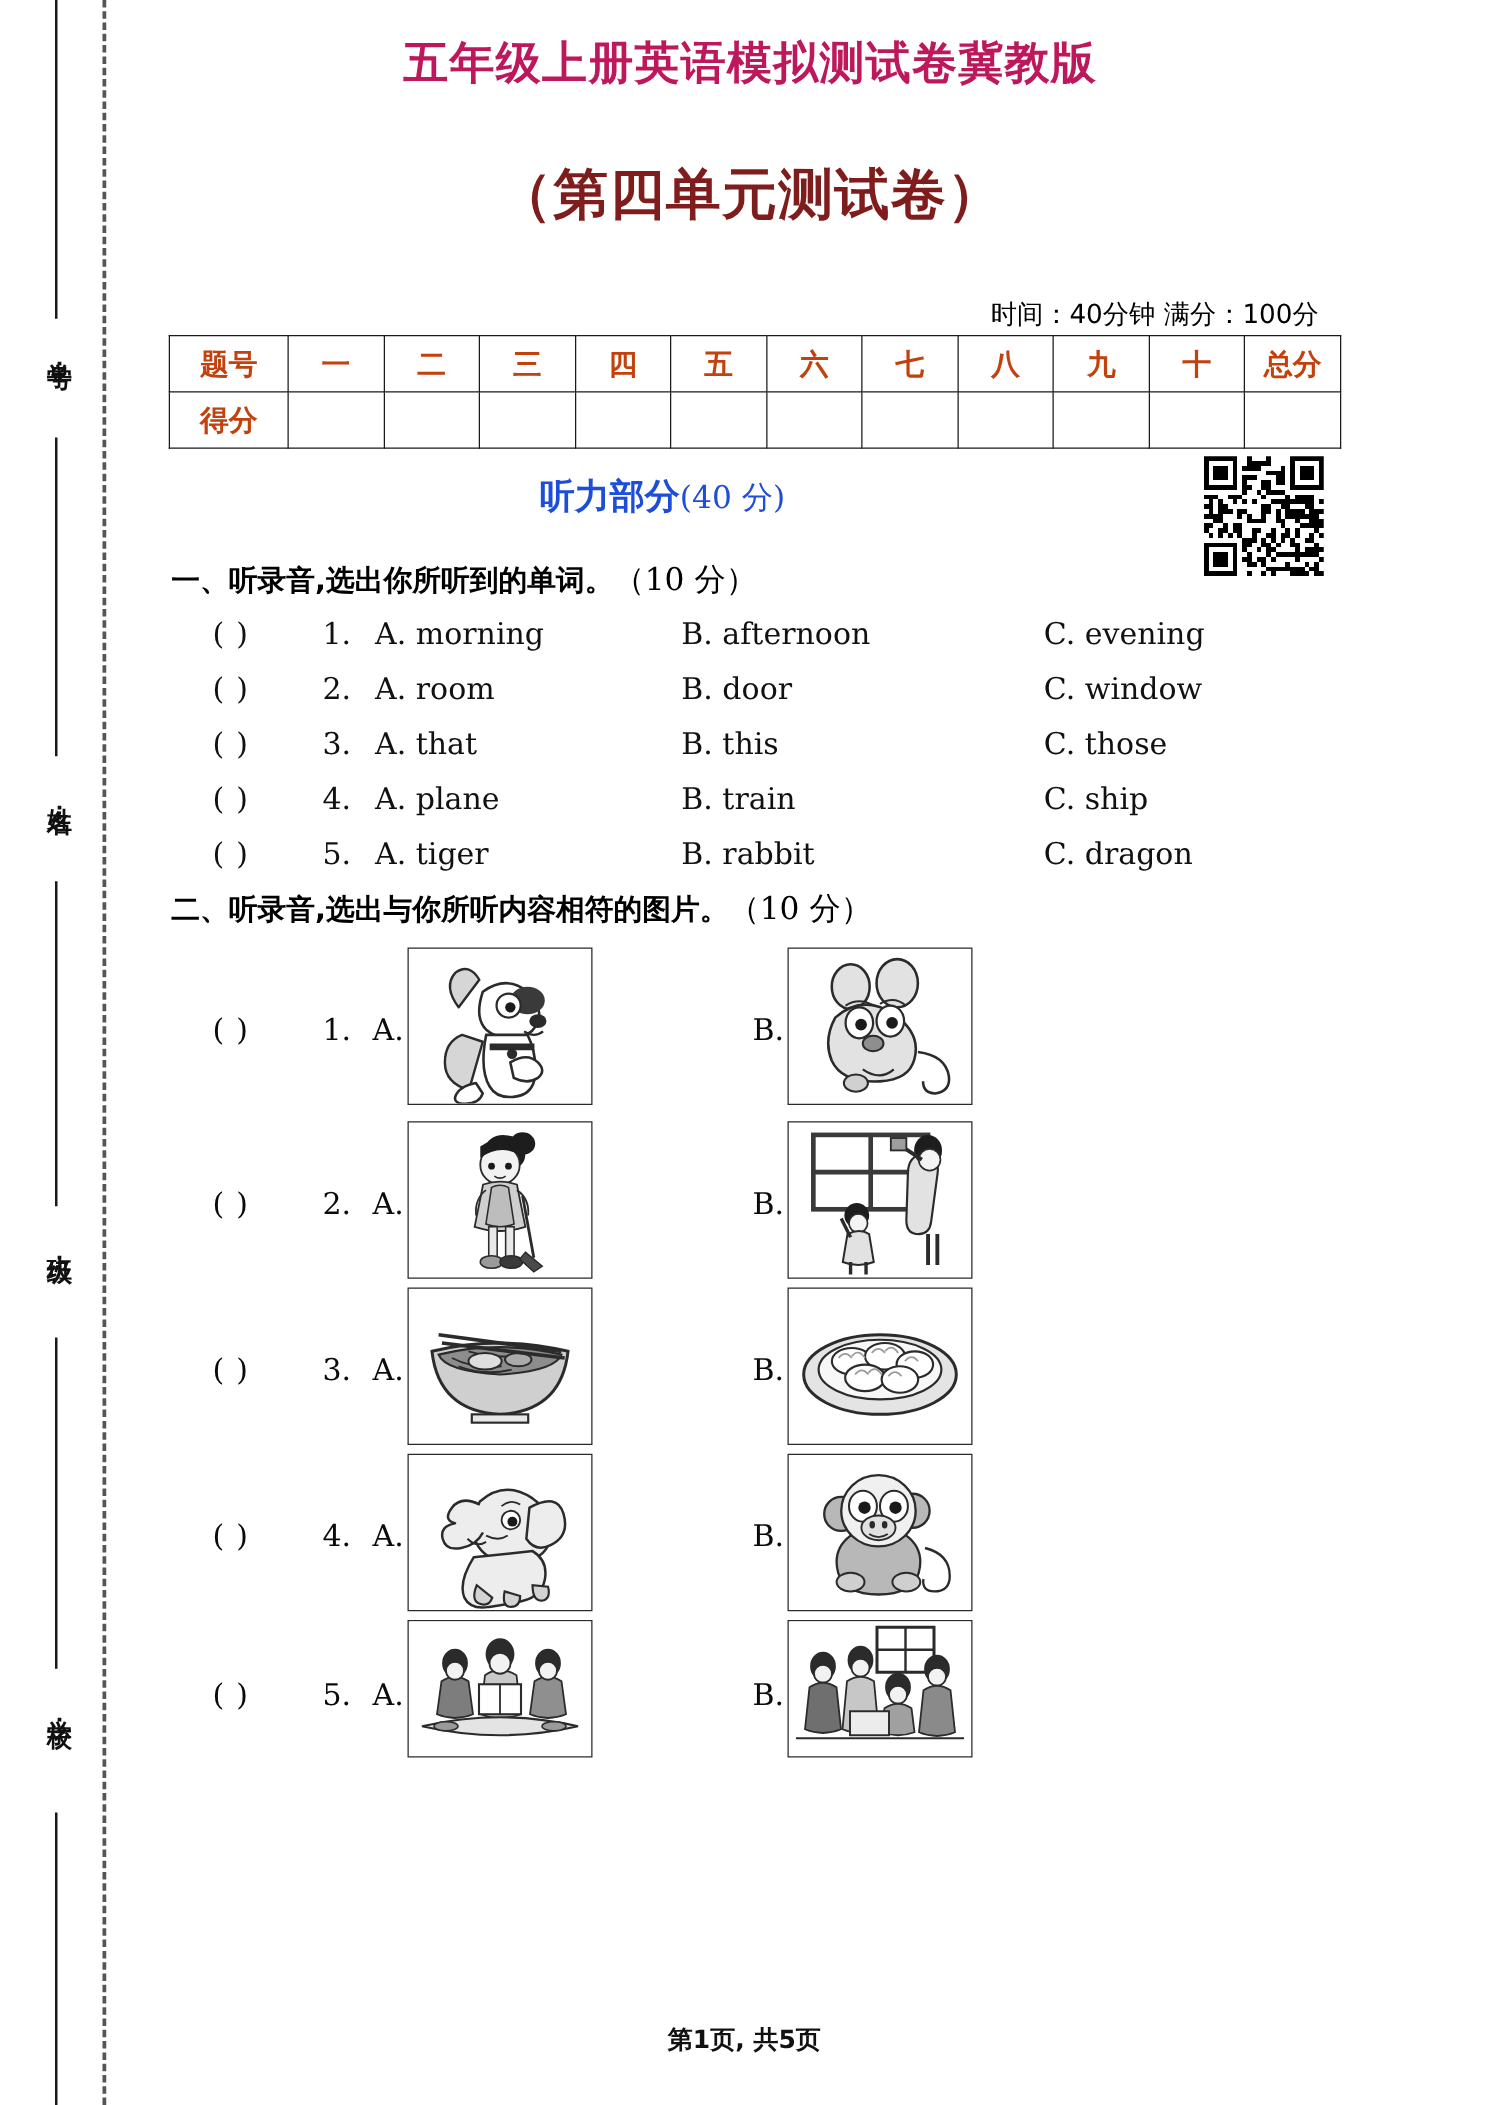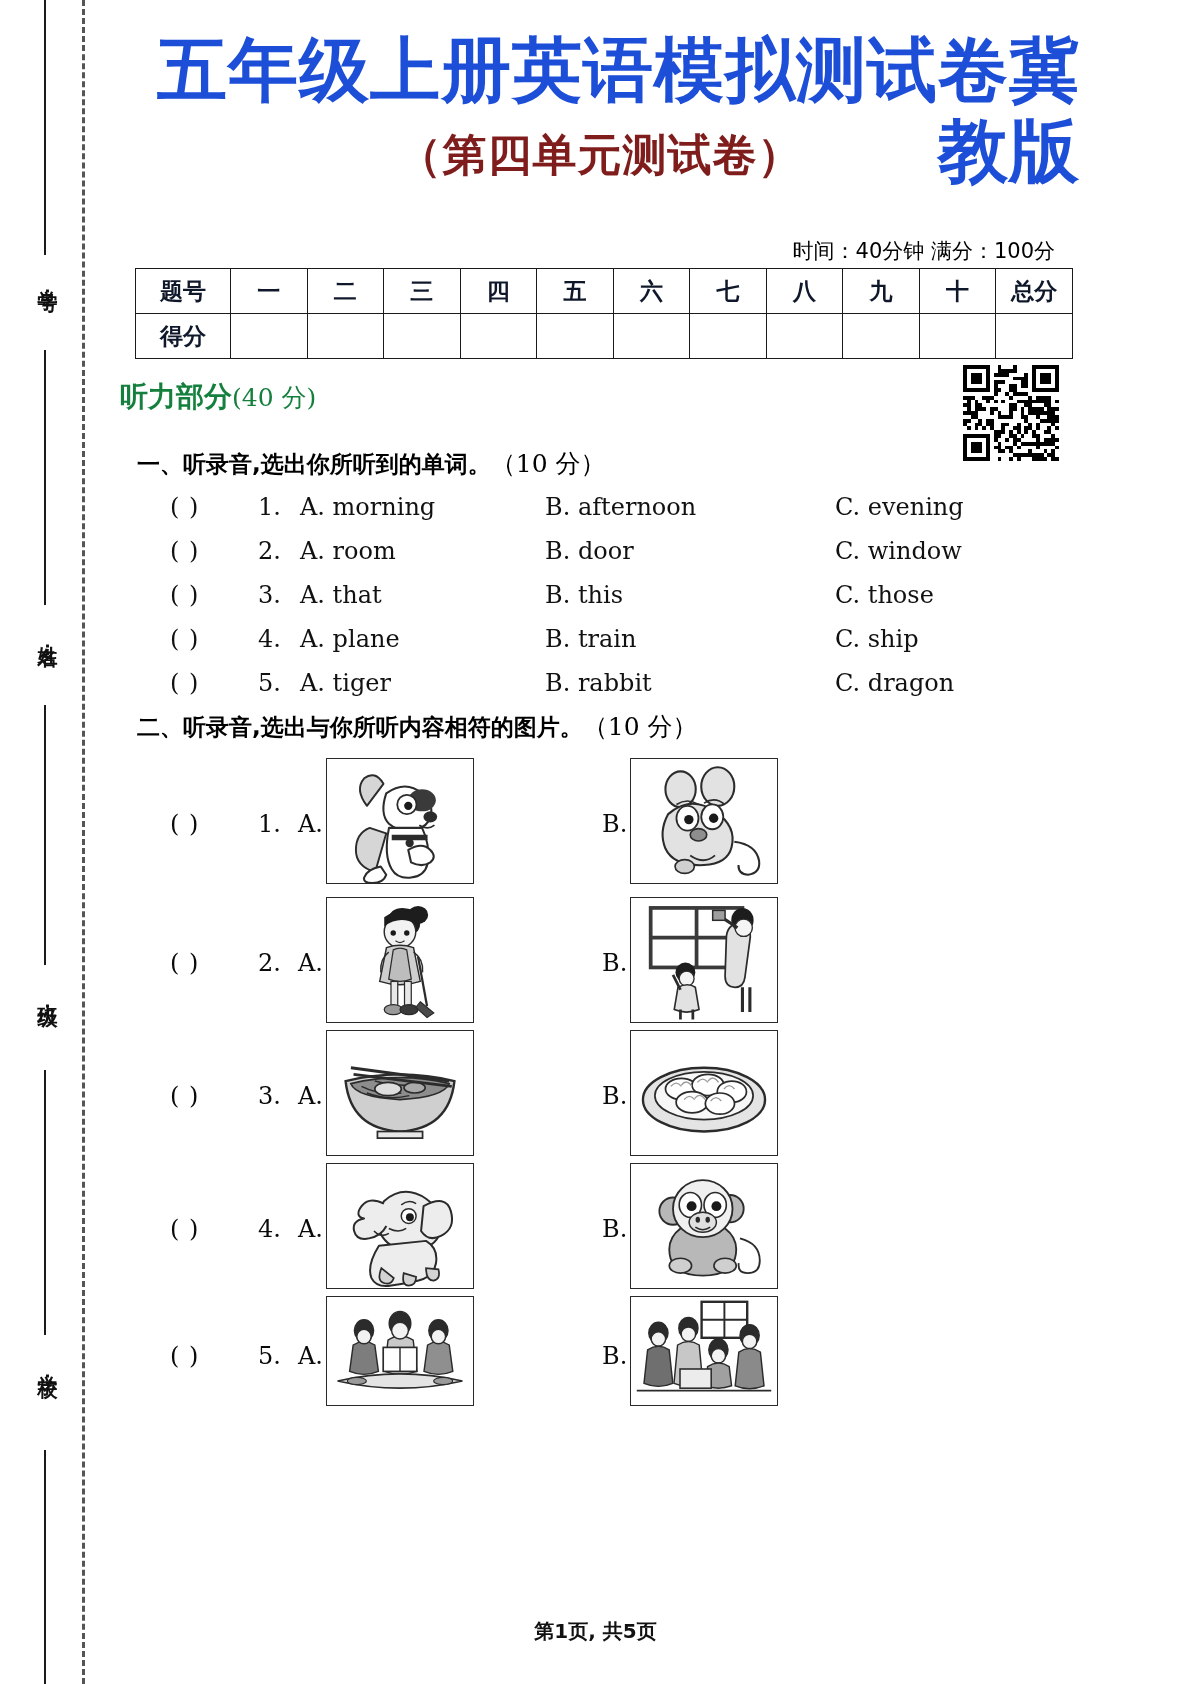"五年级上册英语模拟测试卷冀教版" .title-main { color: #1d4ed8 -> #be185d; font-size: 70px -> 36px; text-align: right -> center }
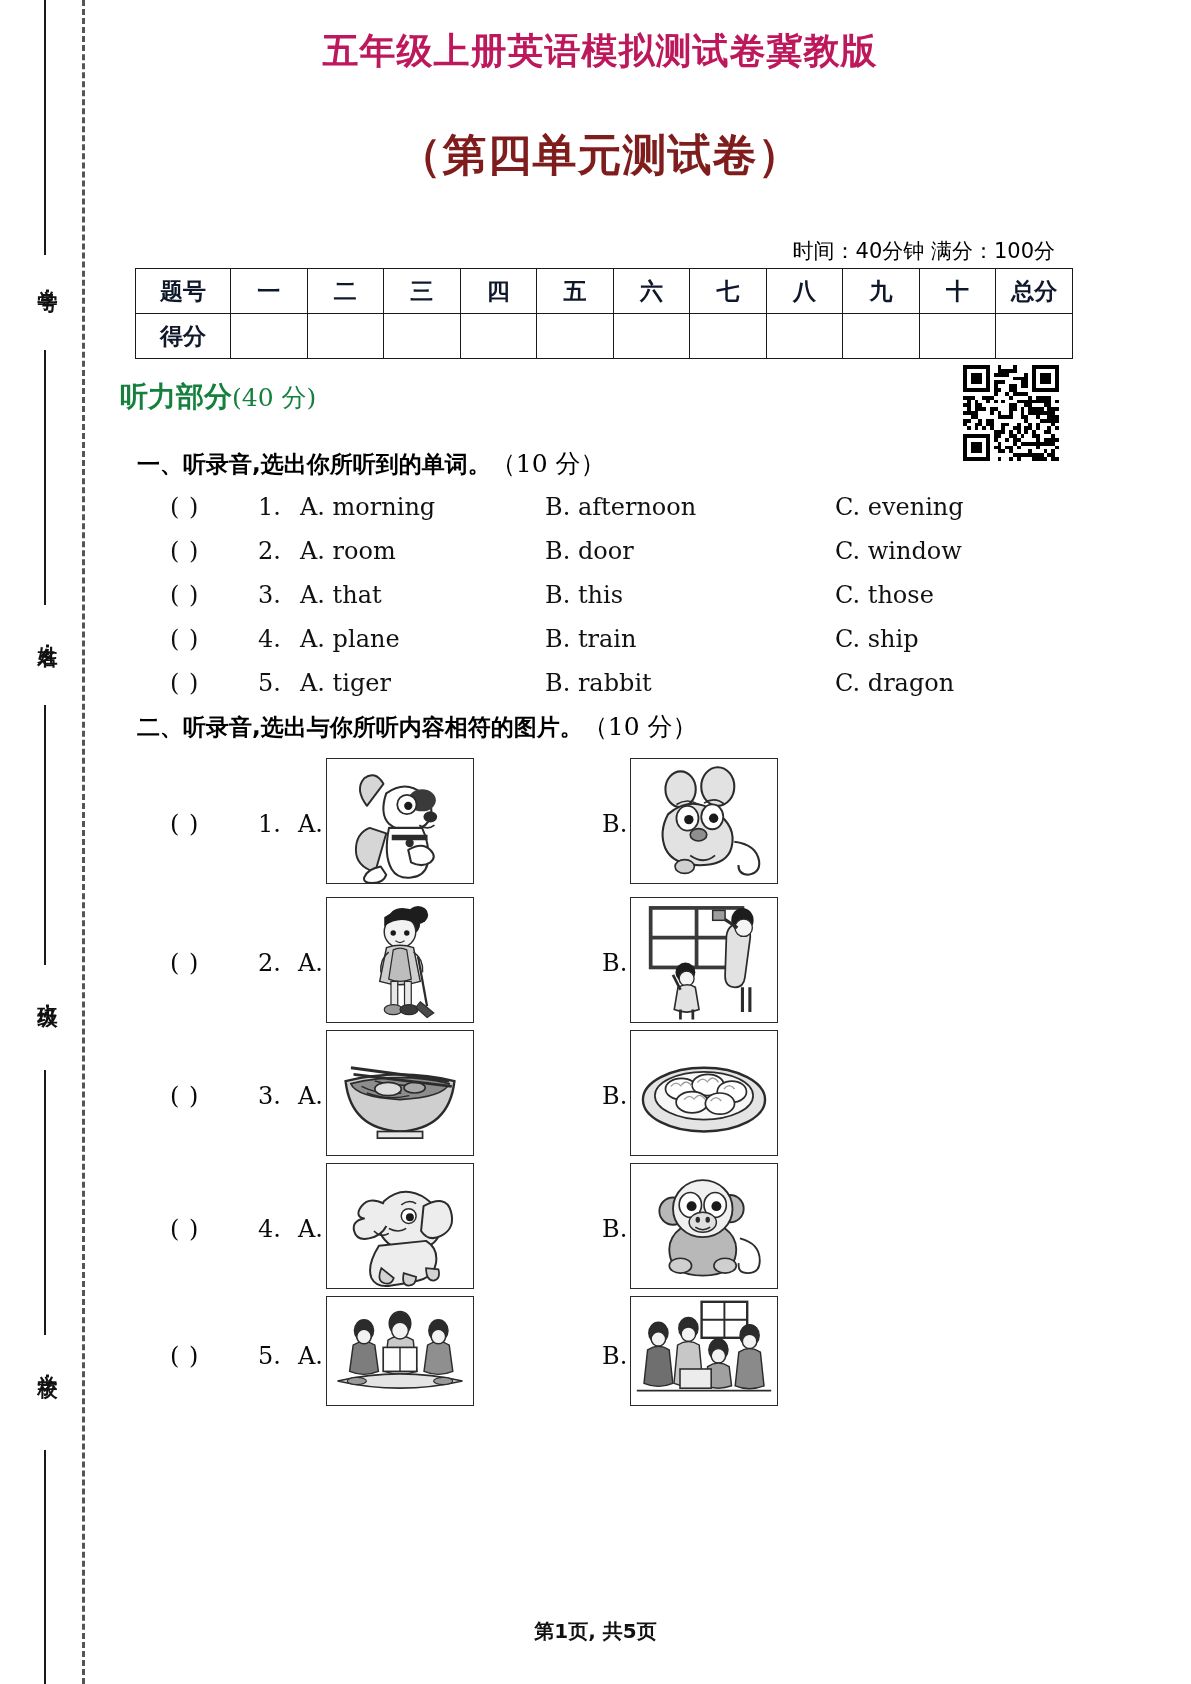"题号" .score-table td { color: #0f172a -> #c2410c }
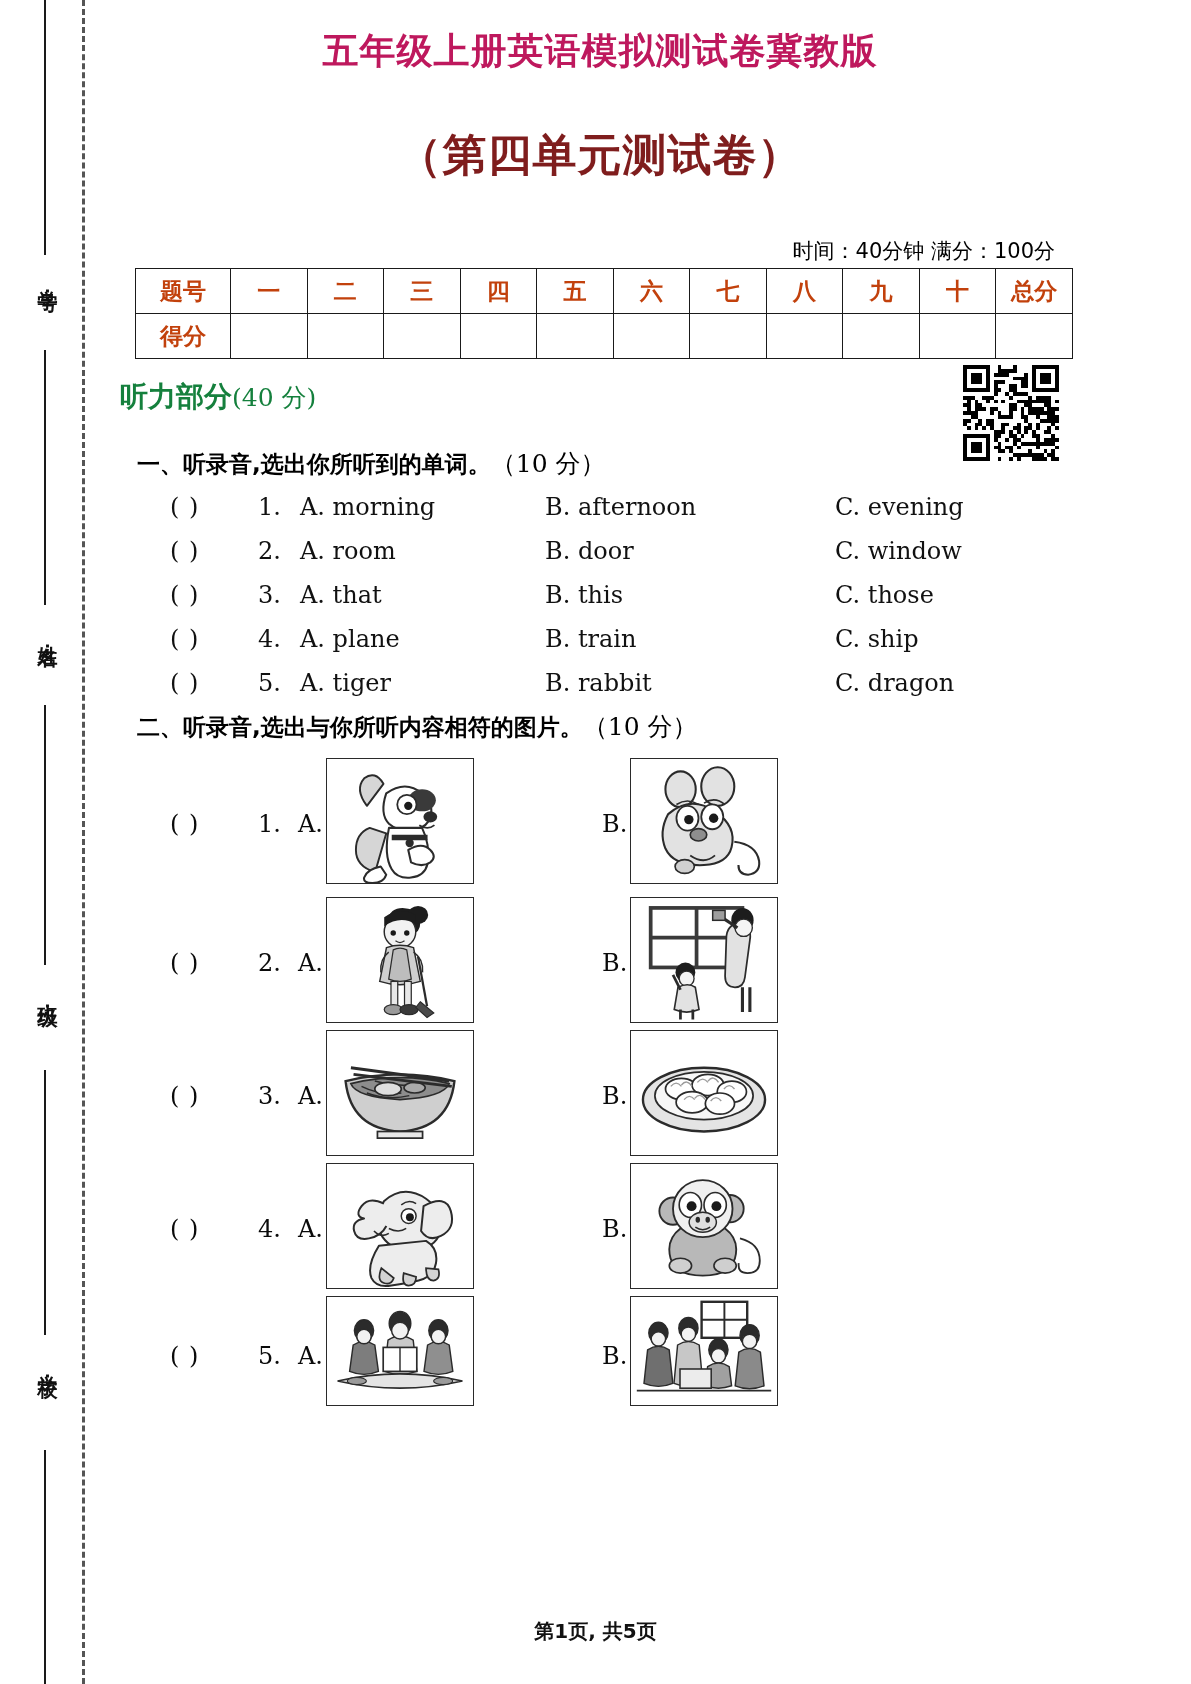"听力部分(40 分)" .listening-banner { color: #15803d -> #1d4ed8; text-align: left -> center }
